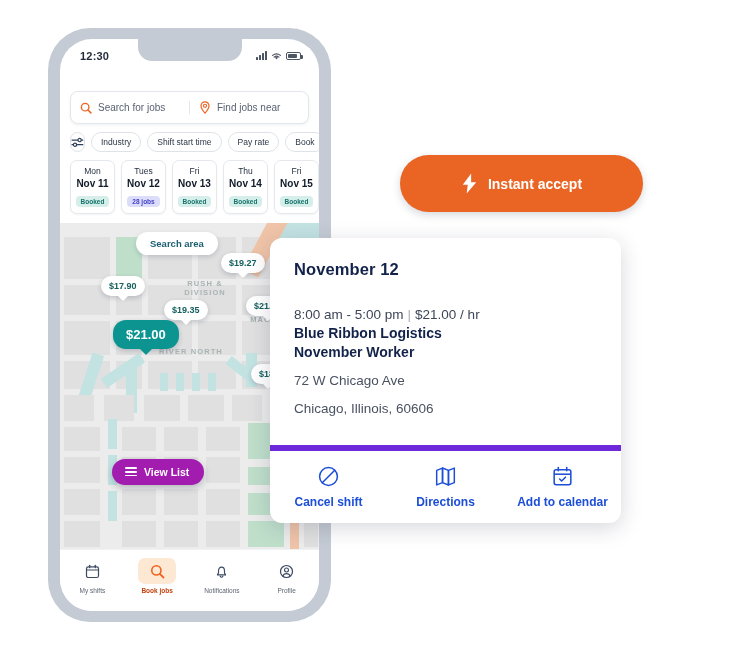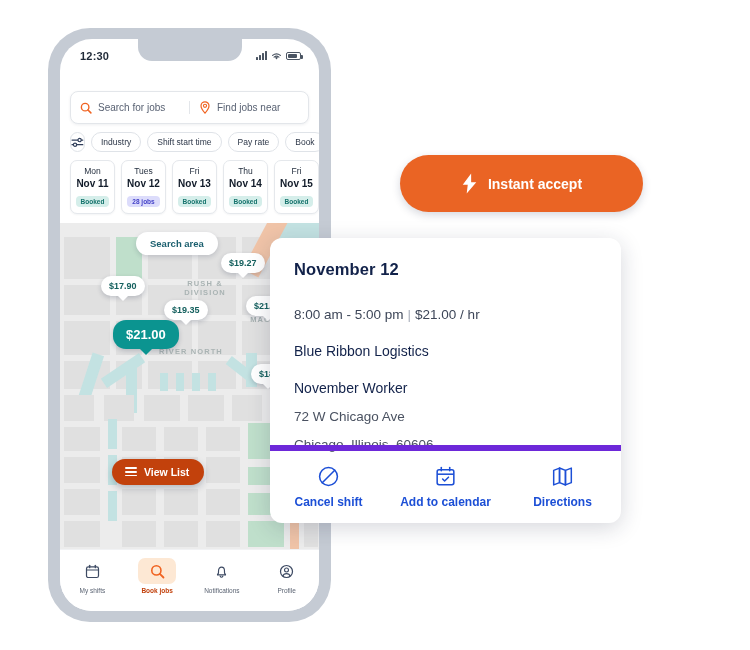"Blue Ribbon Logistics" .d-strong { font-weight: normal -> bold; margin-top: 21px -> 3px }
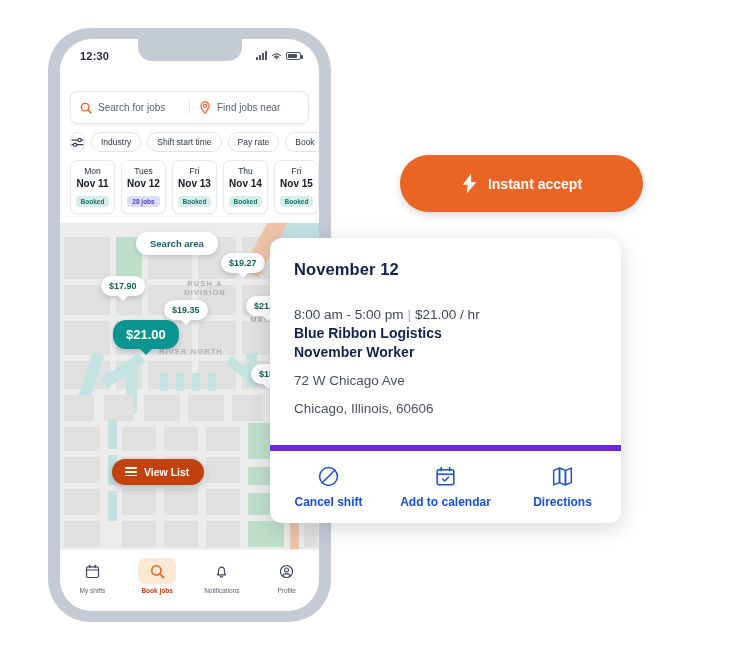"View List" .viewlist { background: #c2410c -> #a21caf }
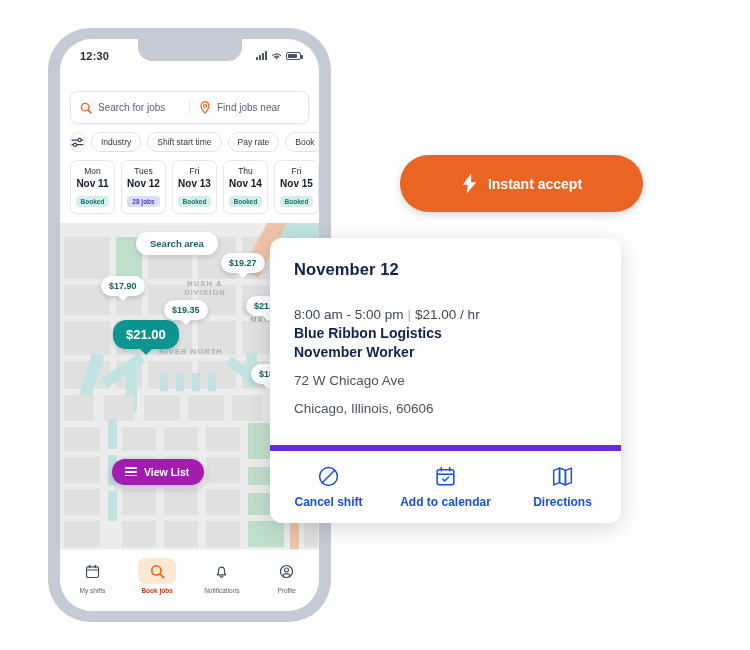"Add to calendar" div.action { order: before "Directions" -> after "Directions" }
